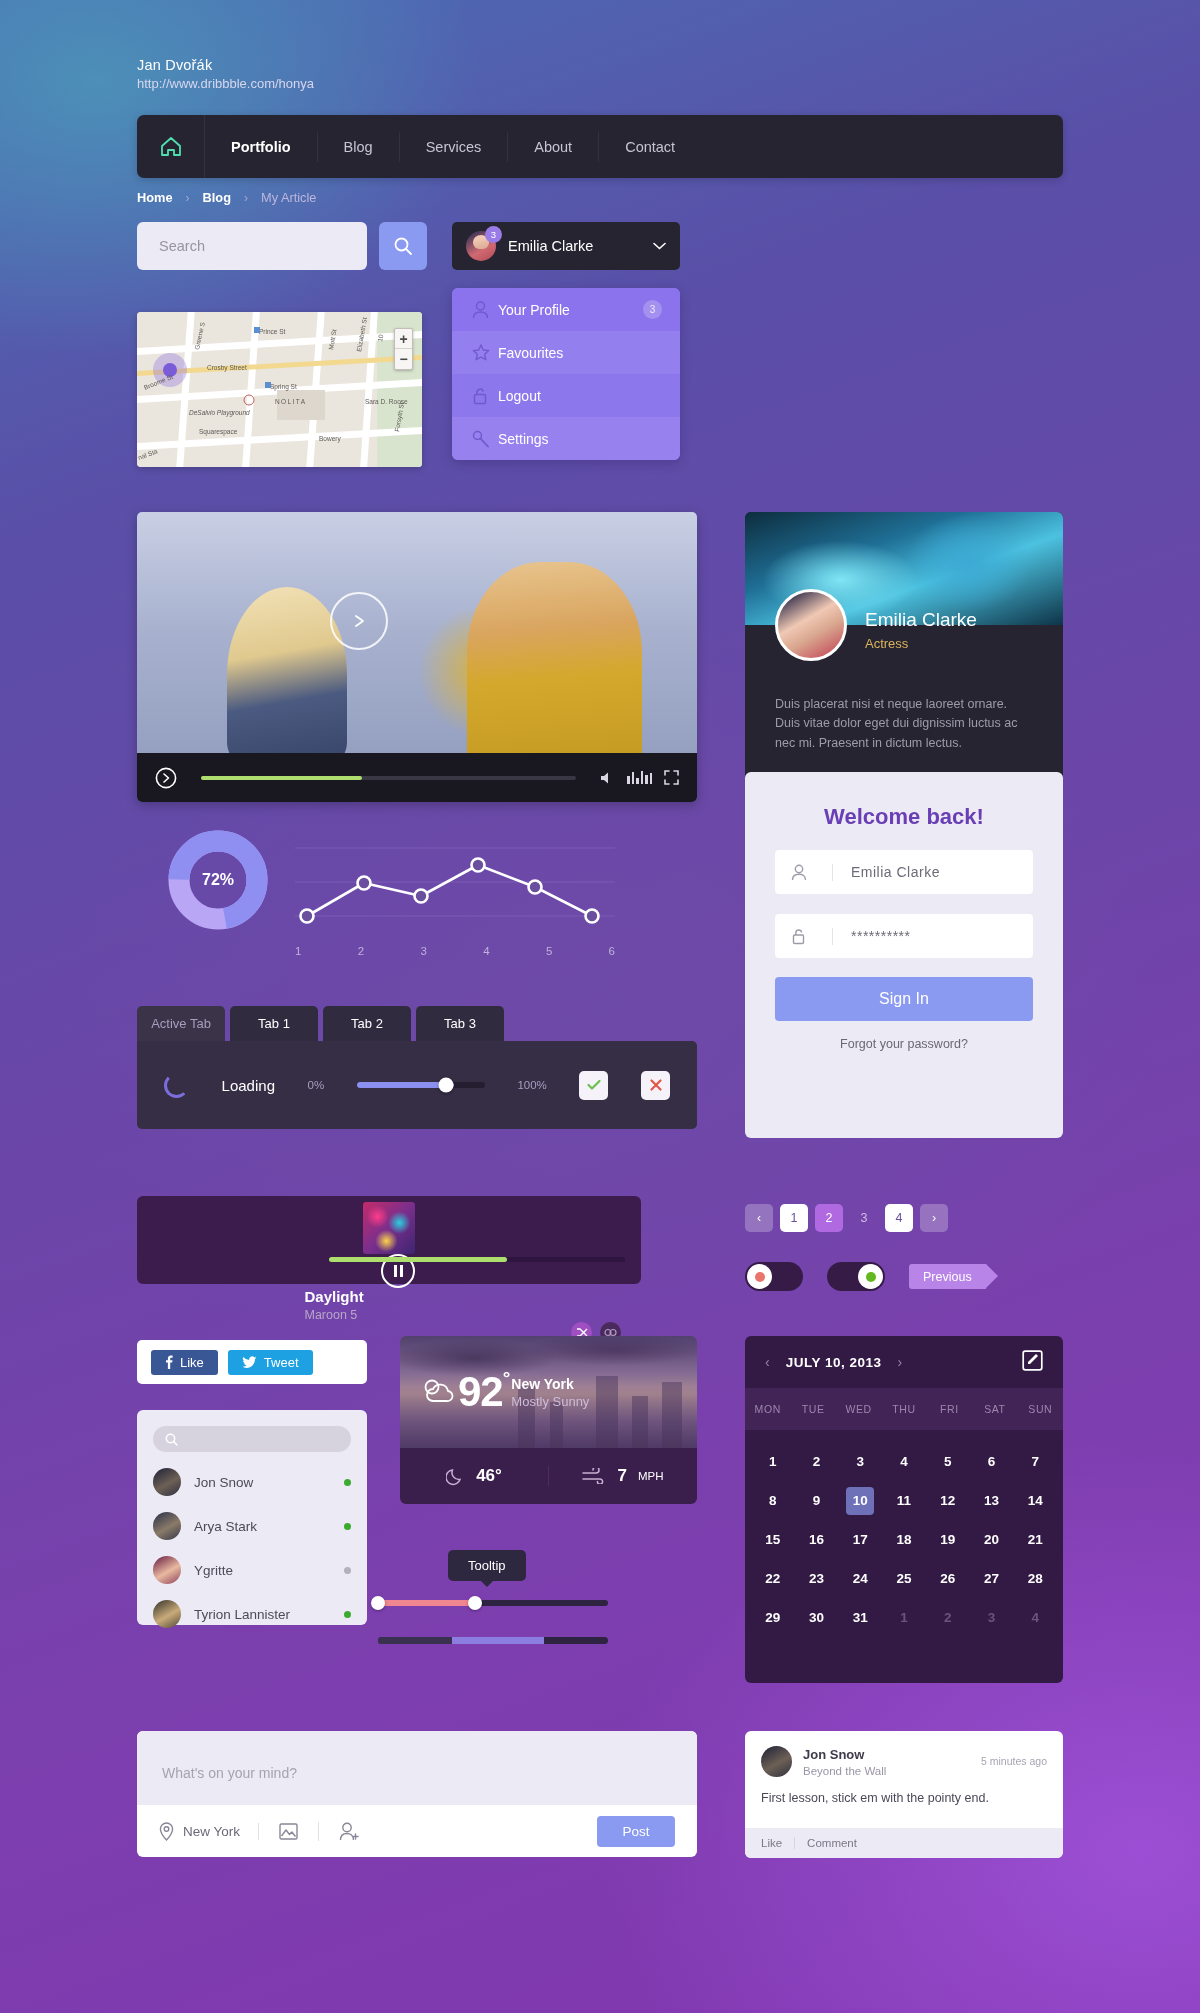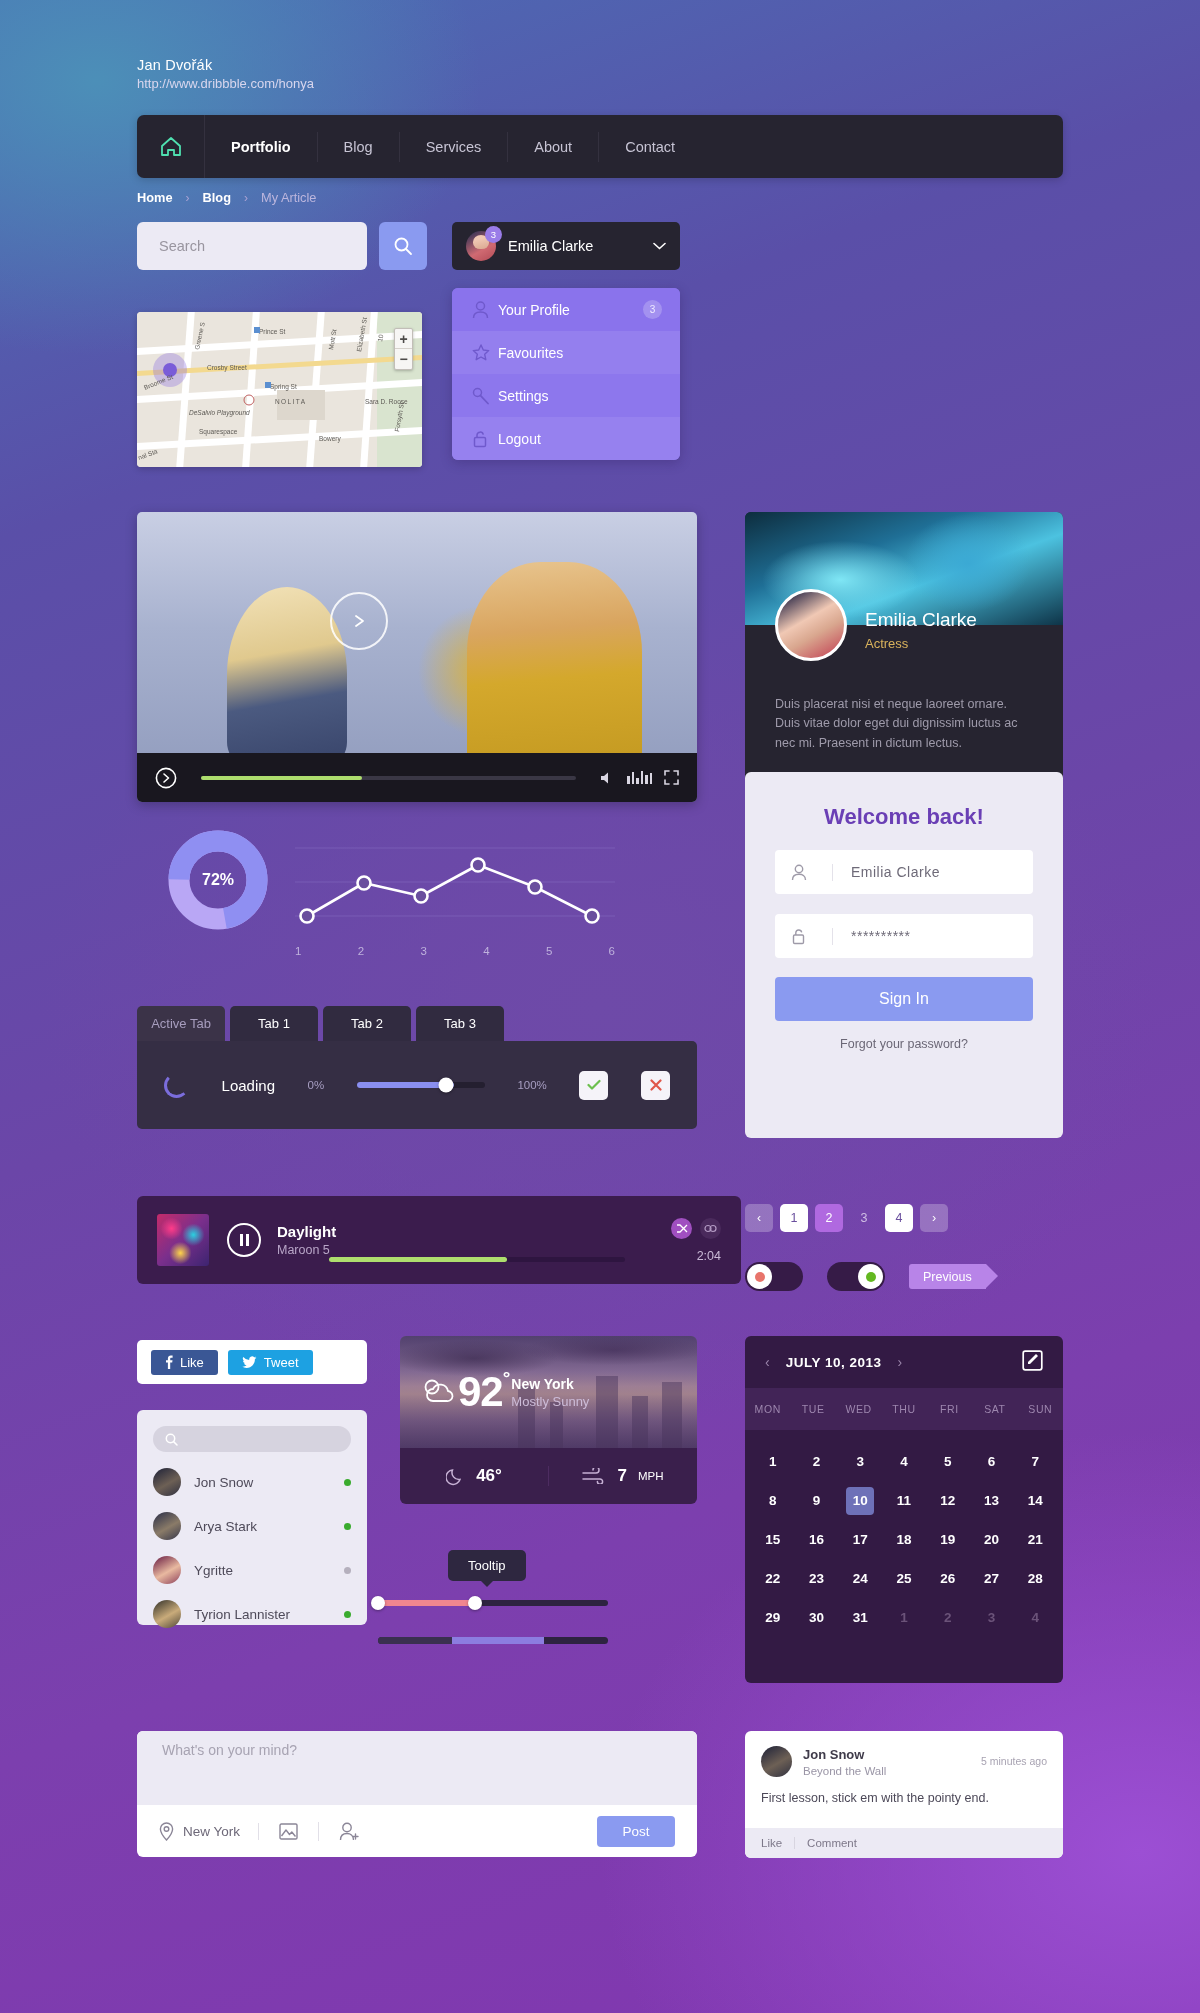"Settings" div.dd-item { order: before "Logout" -> after "Logout" }
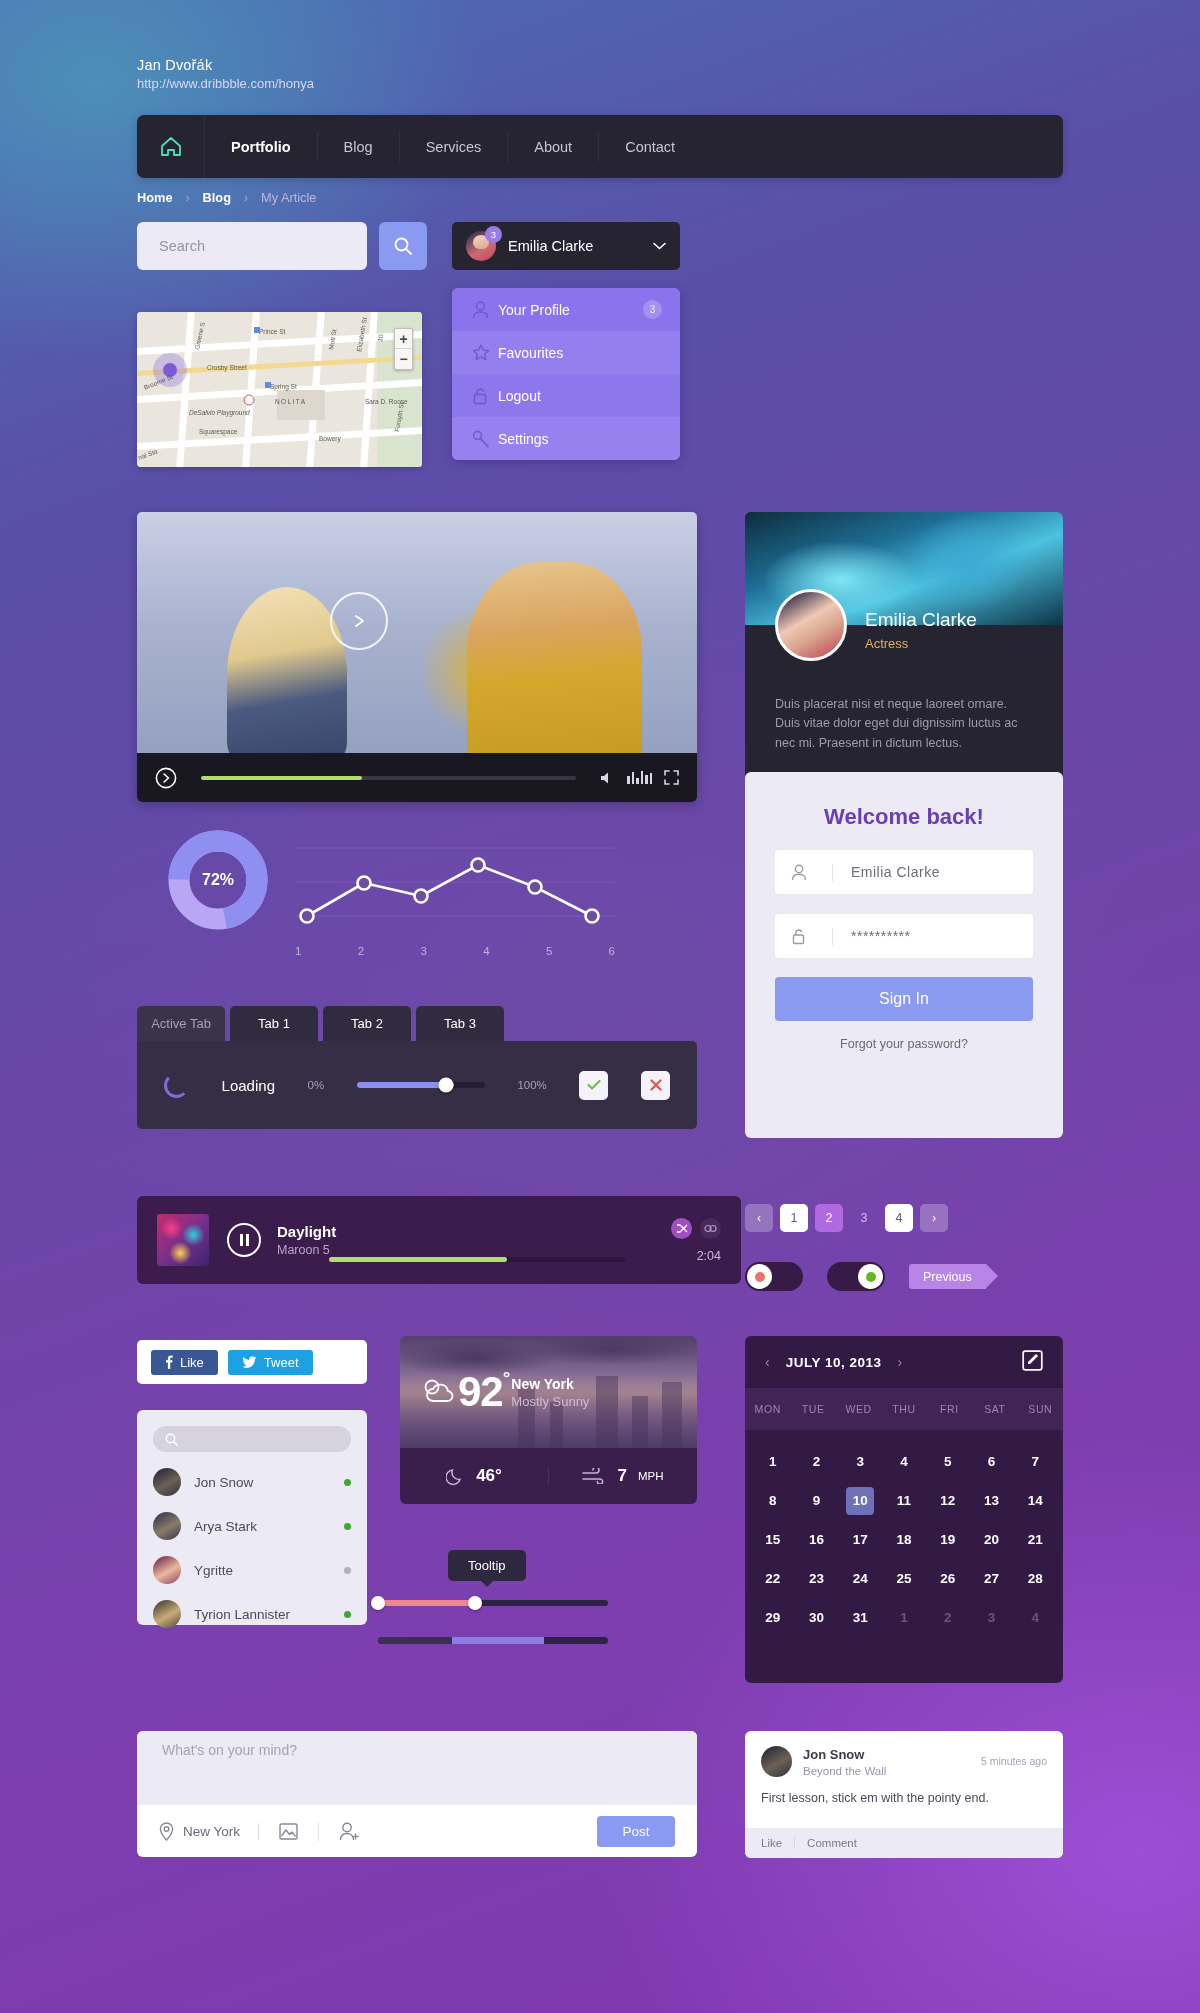"Daylight" .music { flex-direction: none -> column; width: 604px -> 504px }
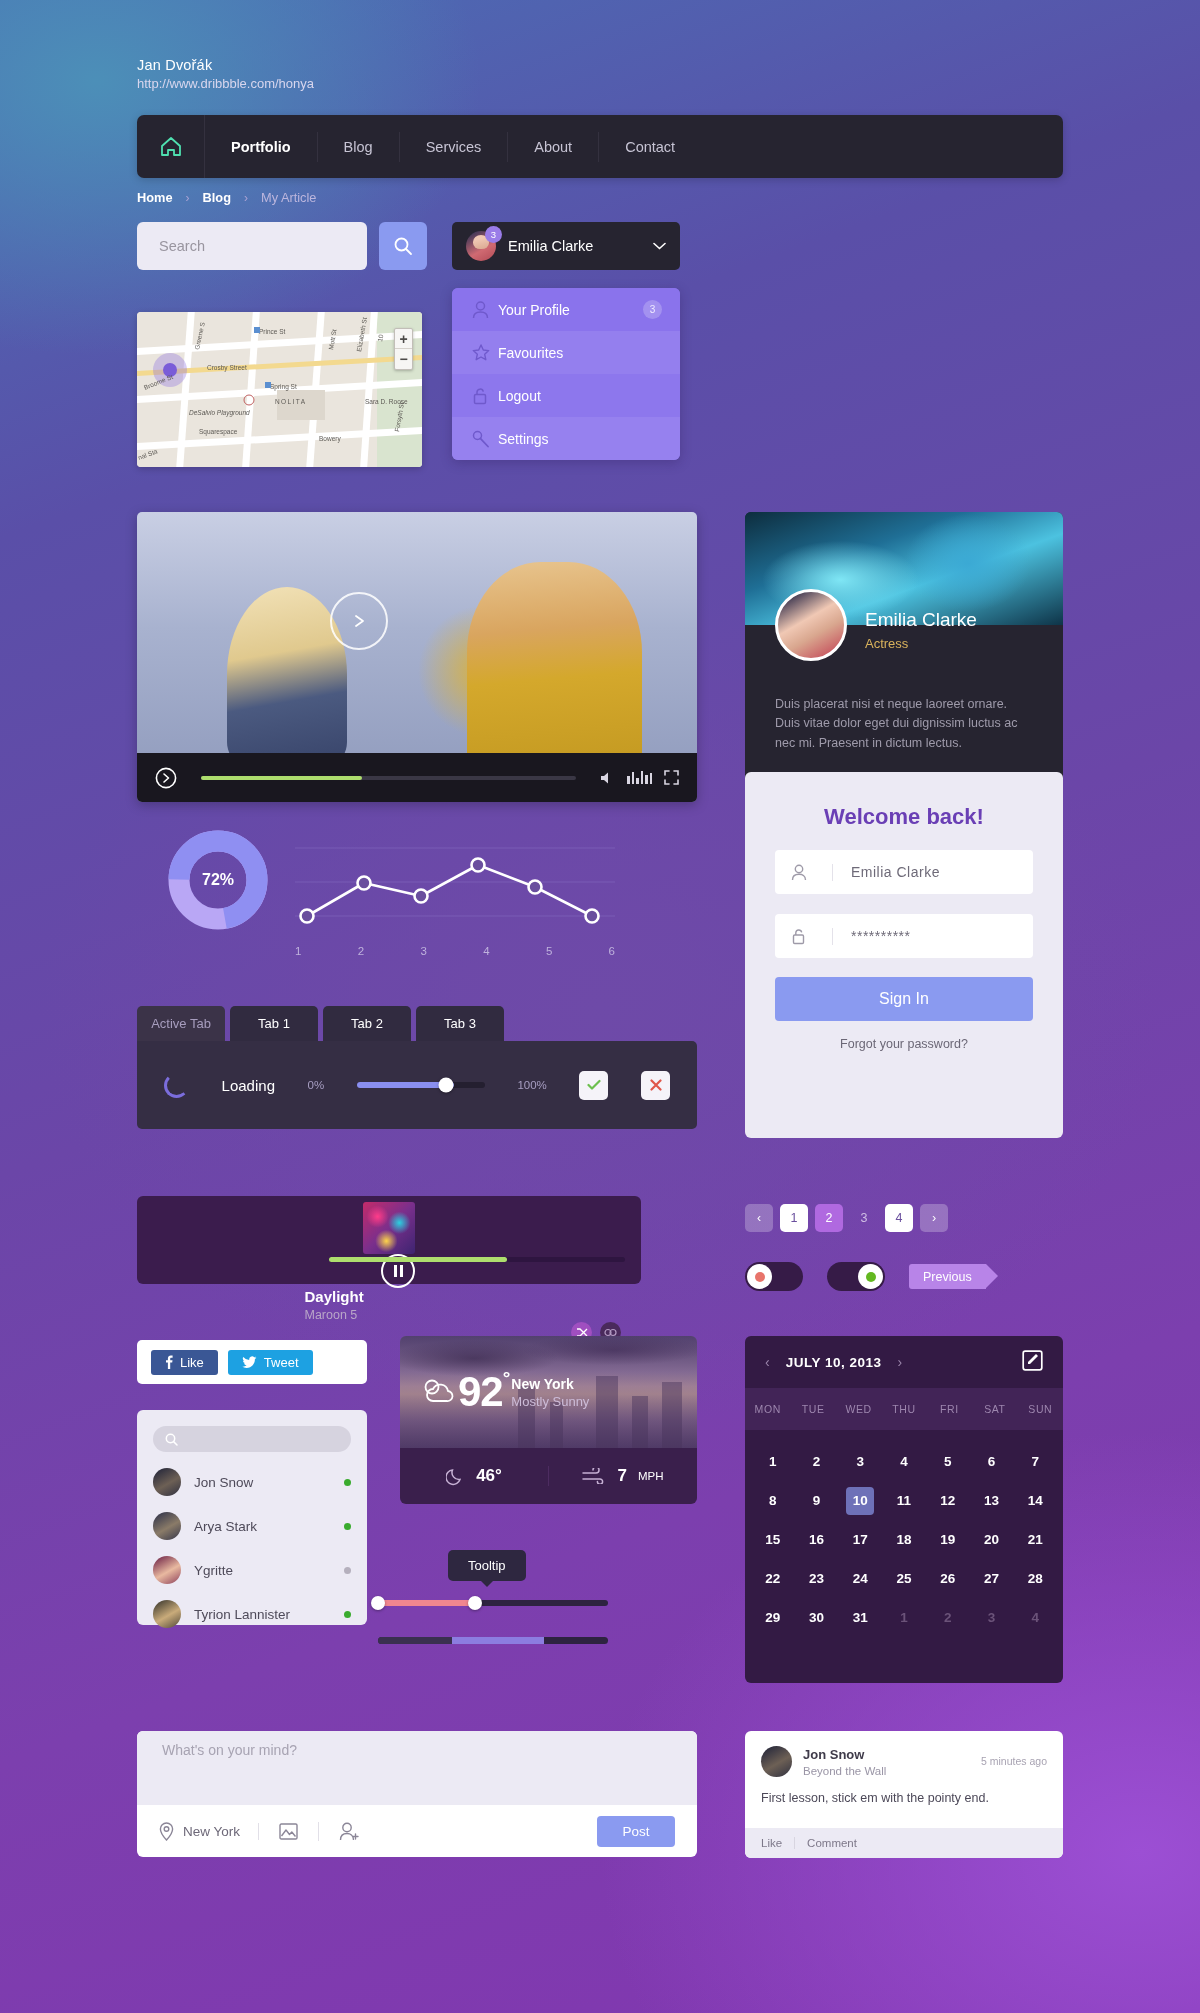"What's on your mind?" .cmp-input { padding: 11px 25px -> 34px 25px }
